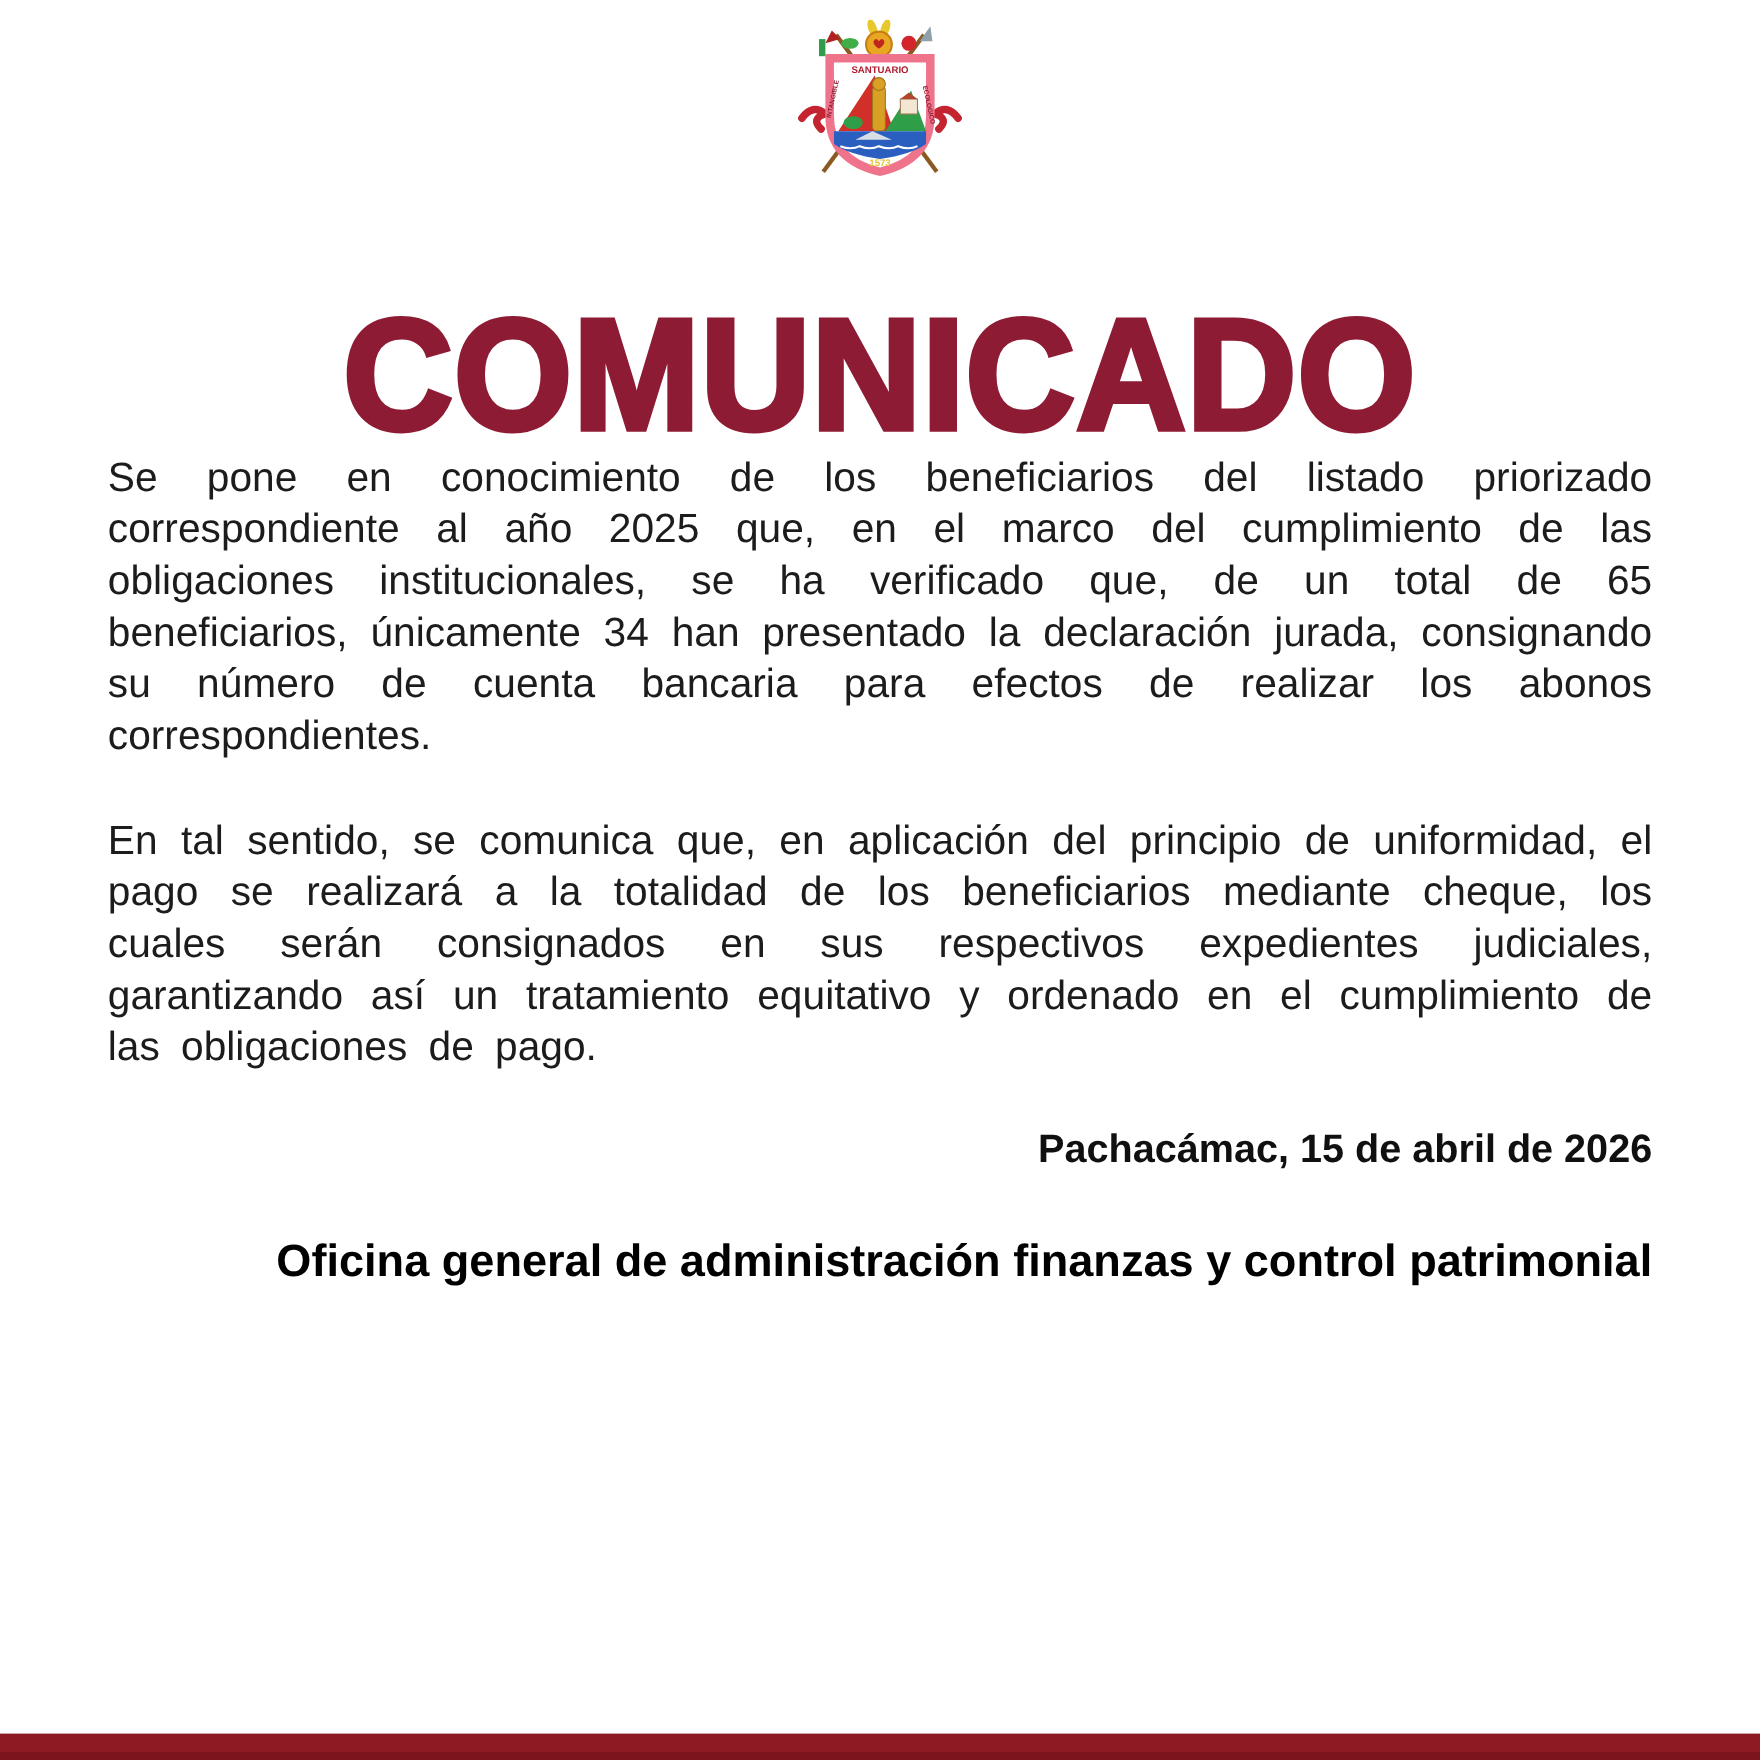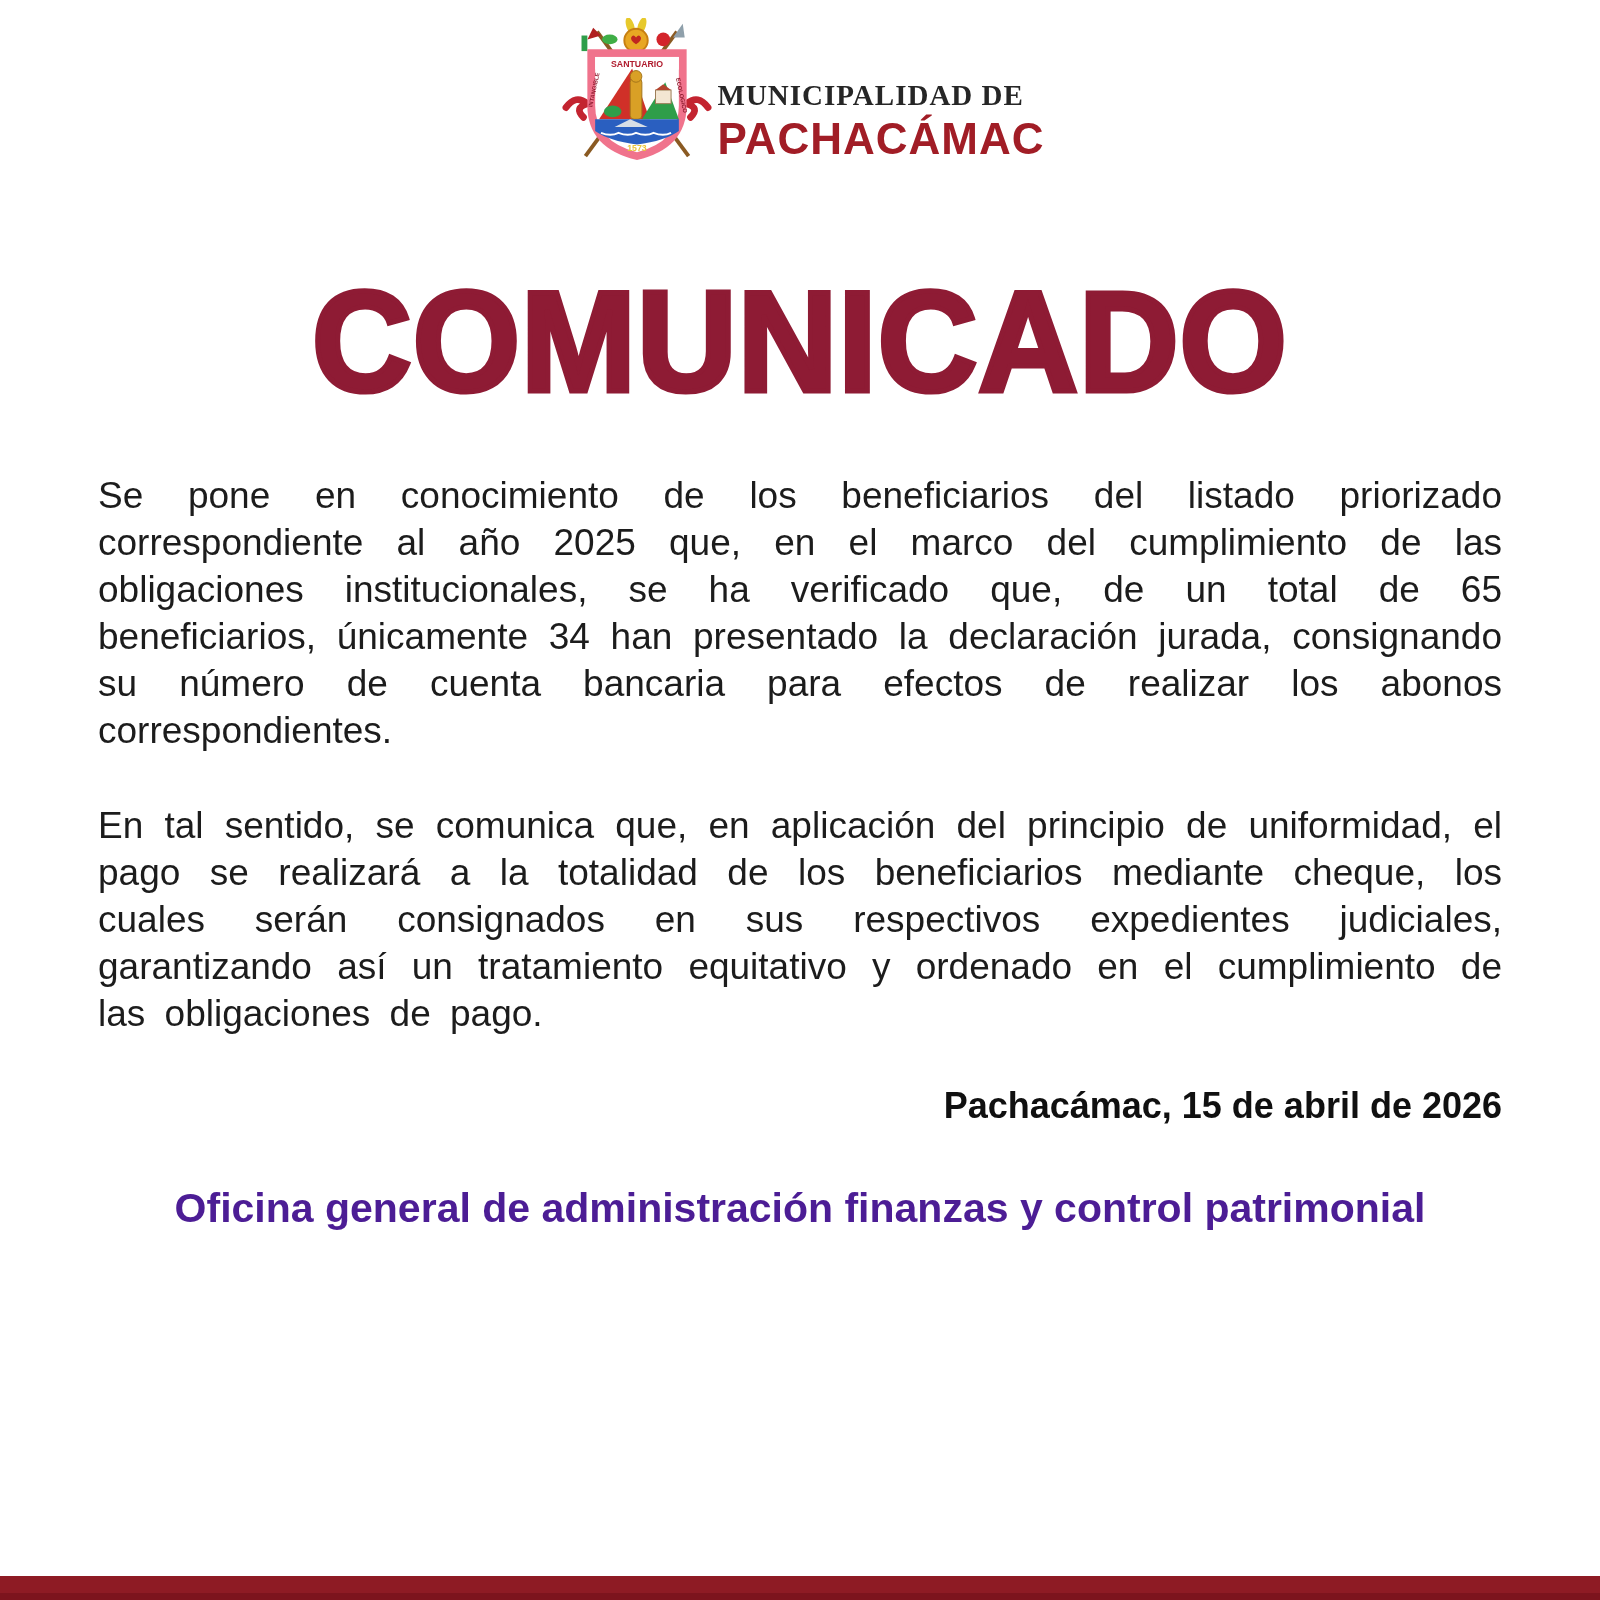"MUNICIPALIDAD DE" div.org-block { html: <div> <div>MUNICIPALIDAD DE</div> <div>PACHACÁMAC</div> </div> -> none }
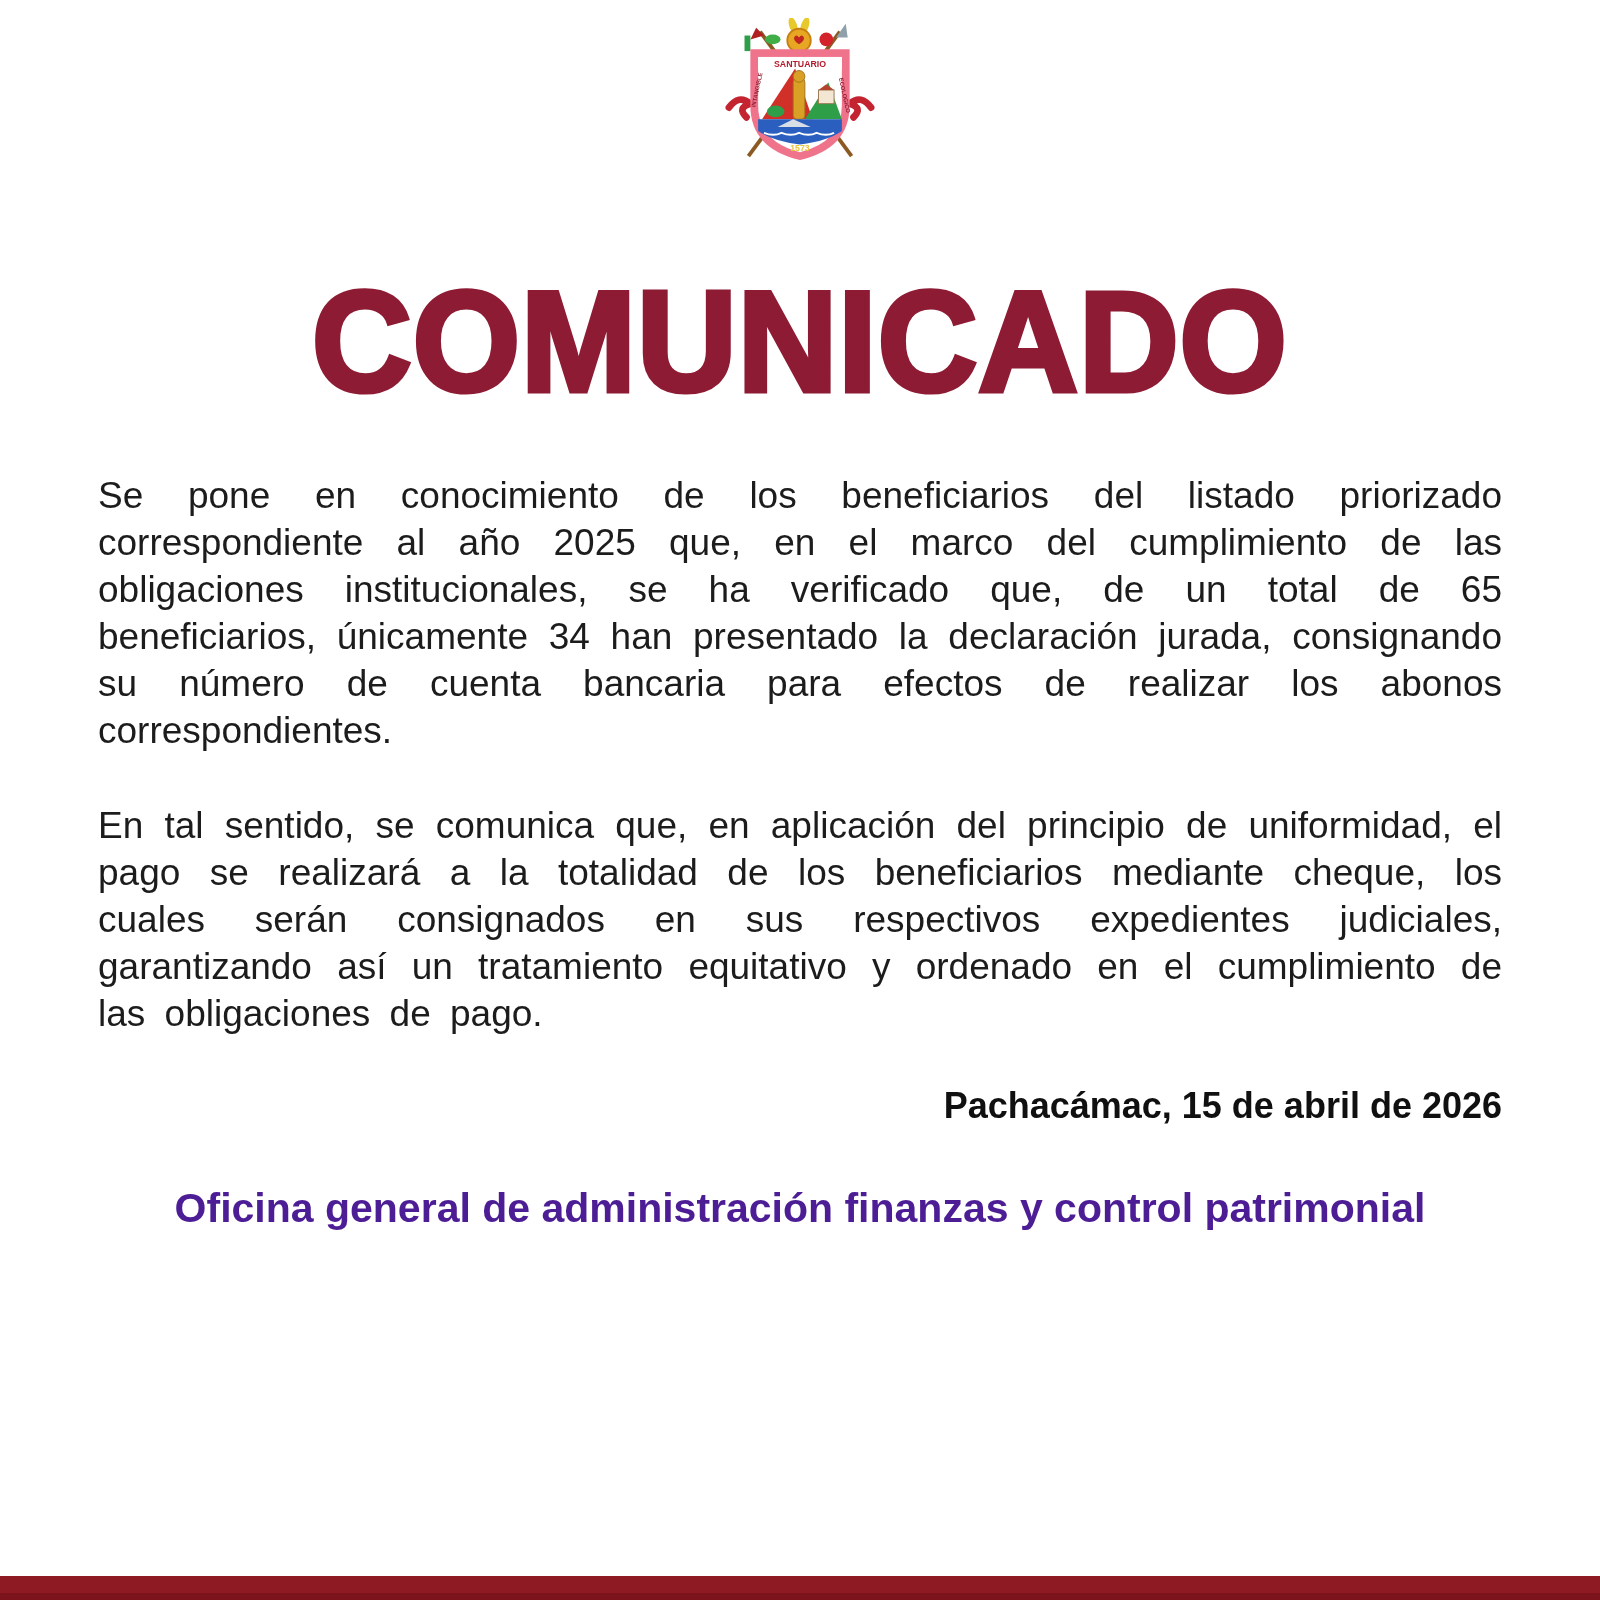"Se pone en conocimiento de" .body-text { margin-top: 62px -> none }
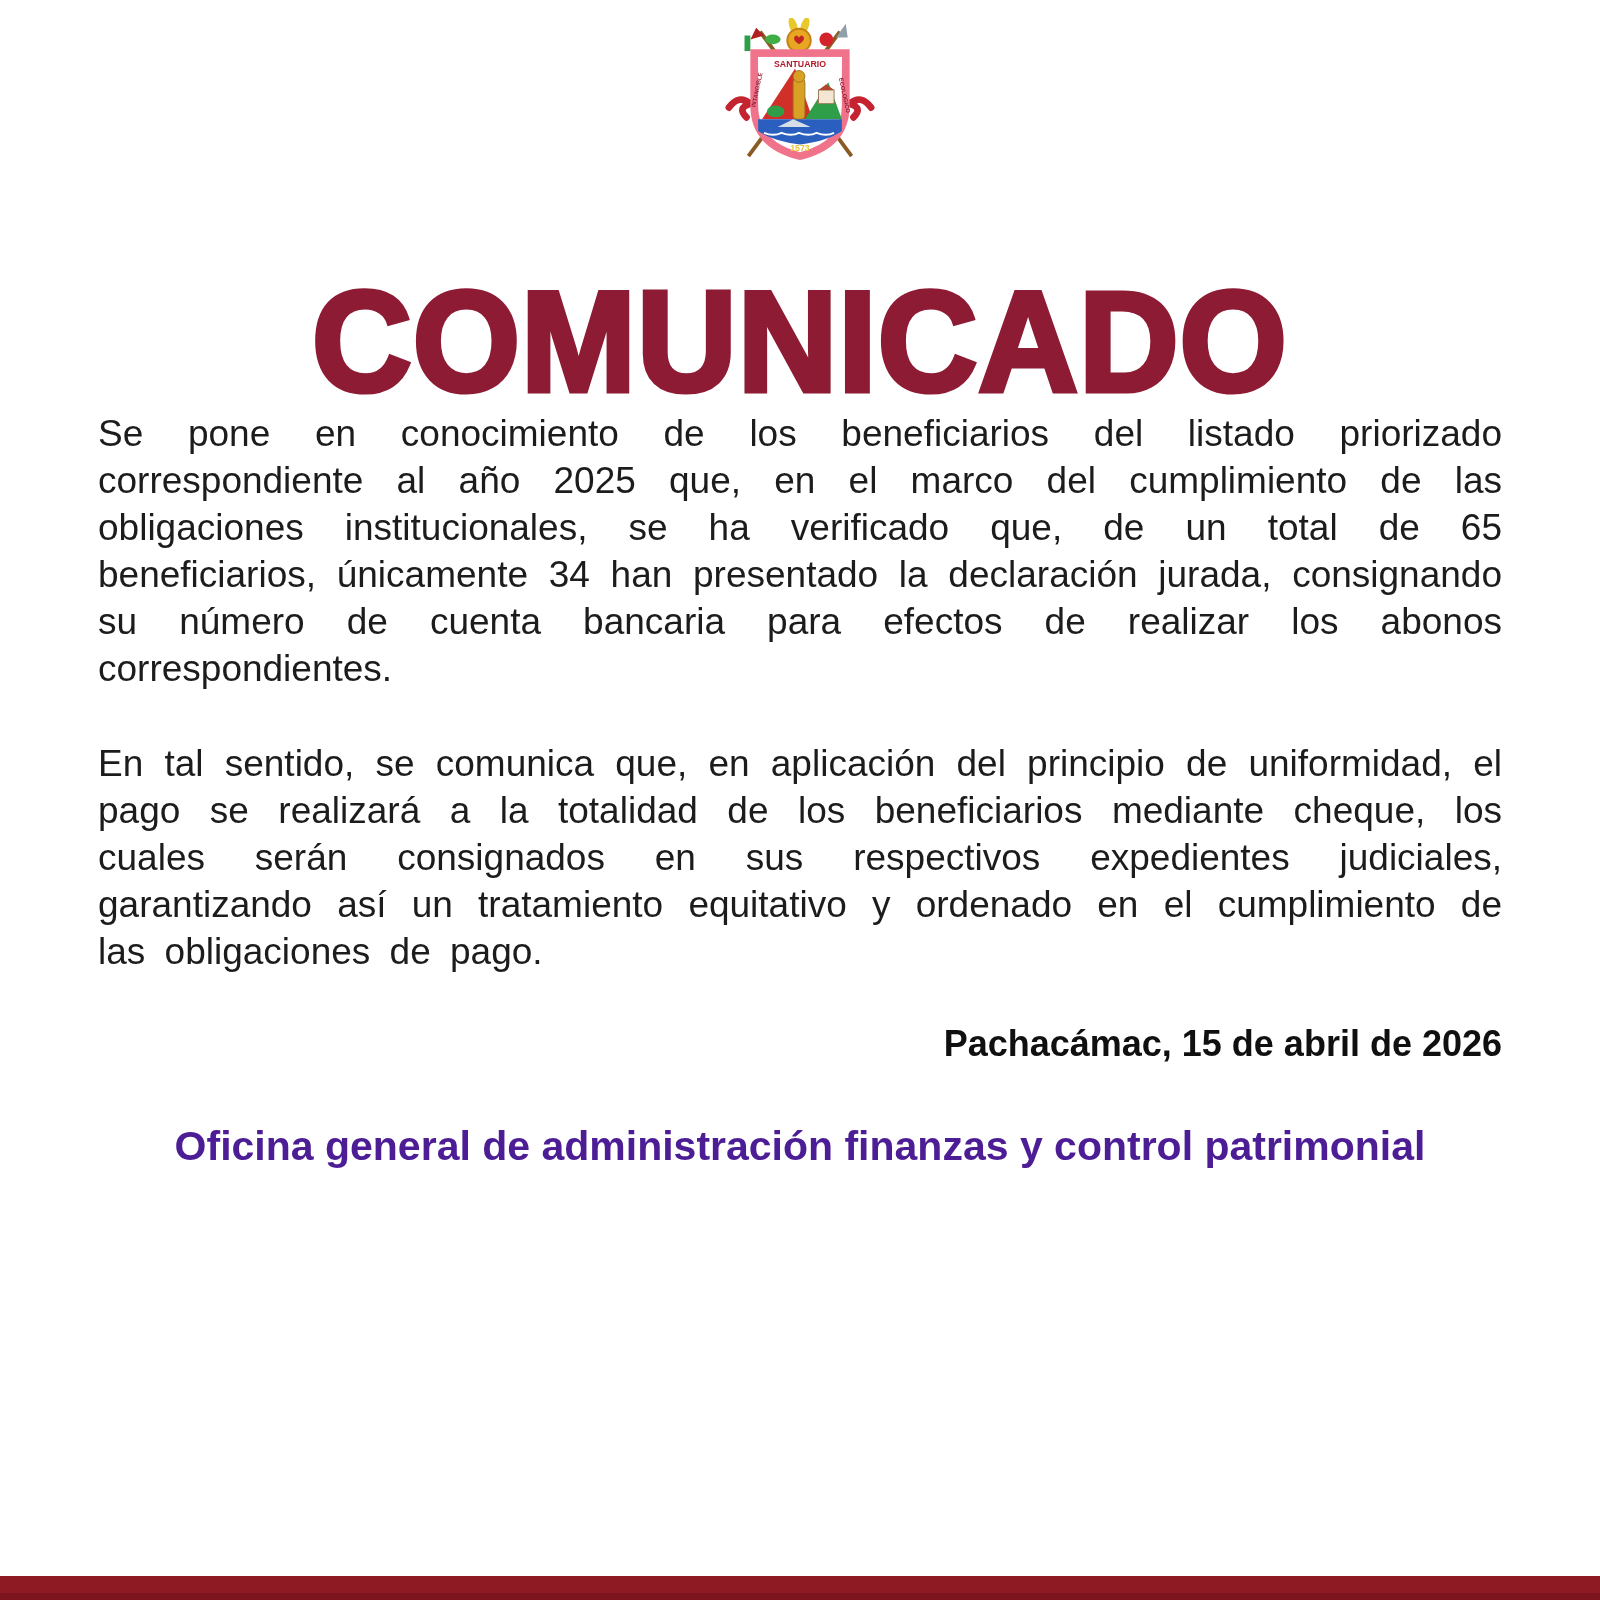"Oficina general de administración" .issuer-line { color: #4c1d95 -> #000000; text-align: center -> right }
